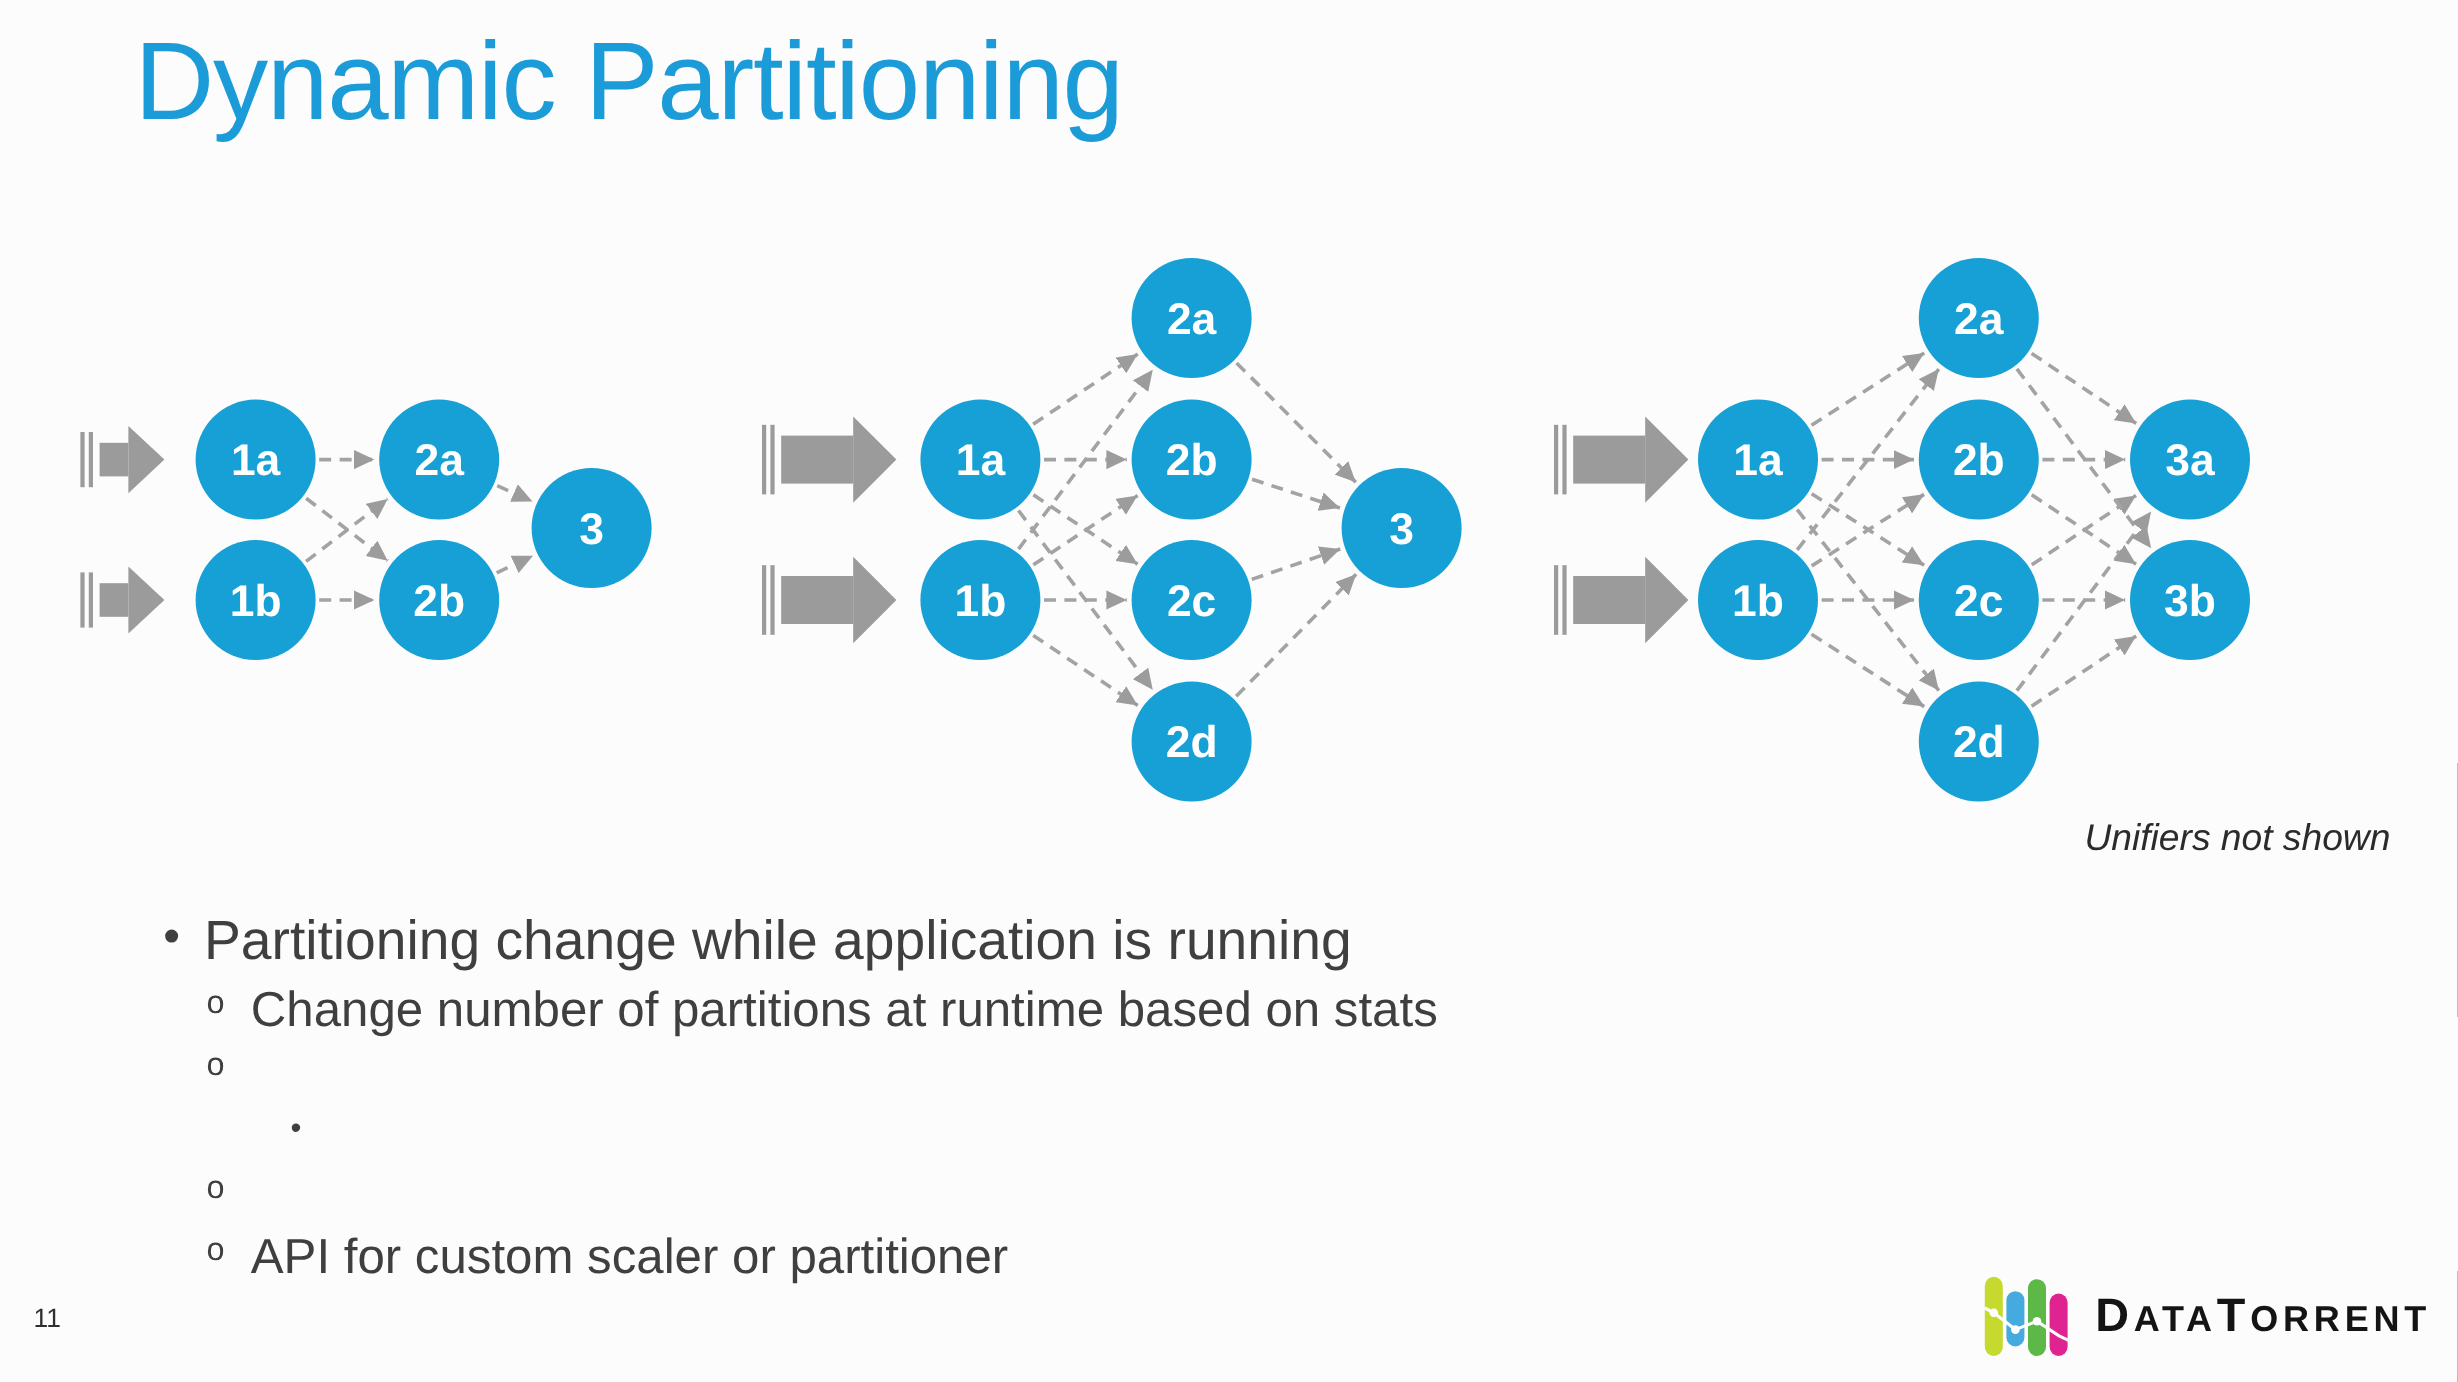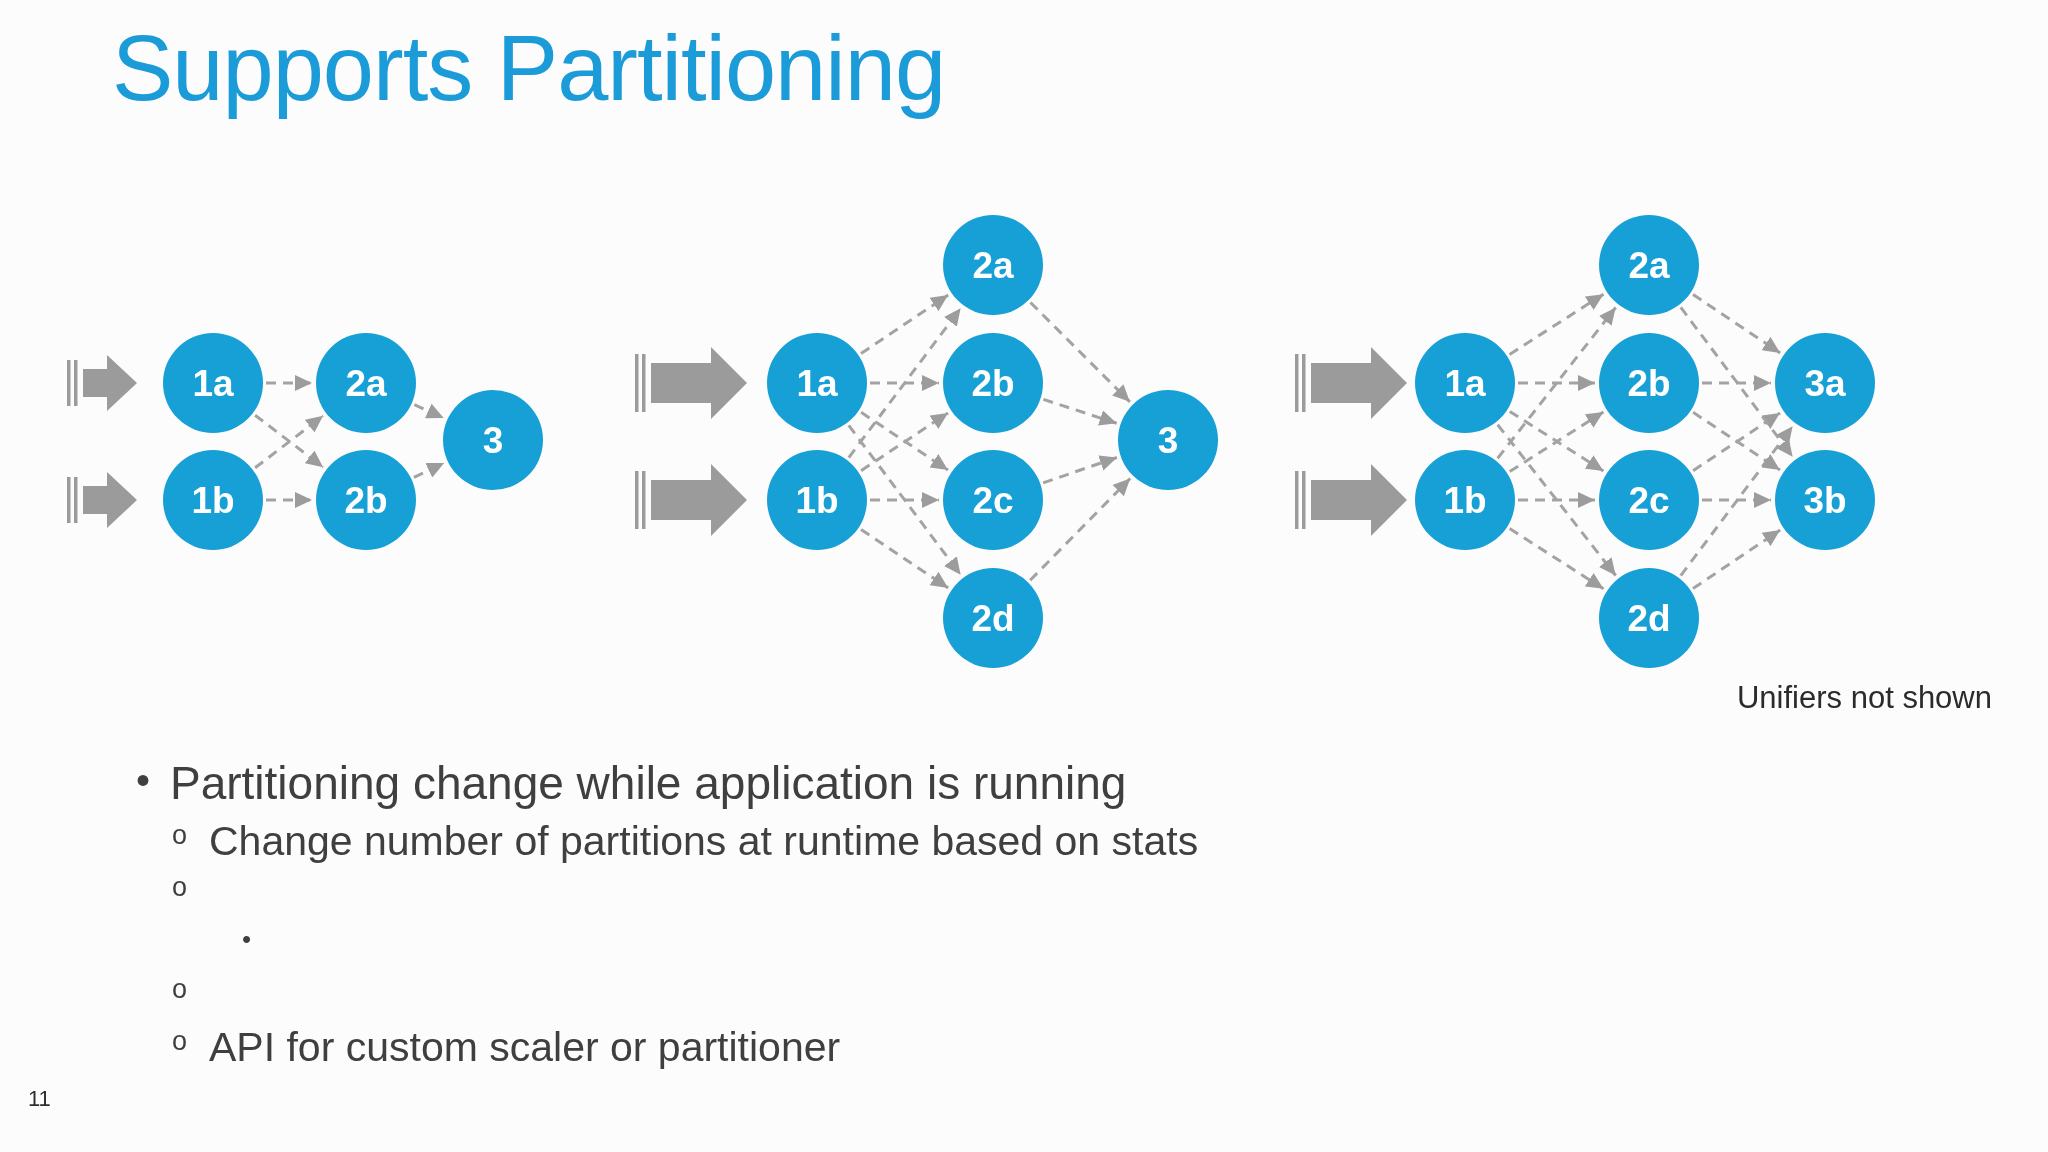"Supports Partitioning" h1.page-title { text: Supports -> Dynamic }
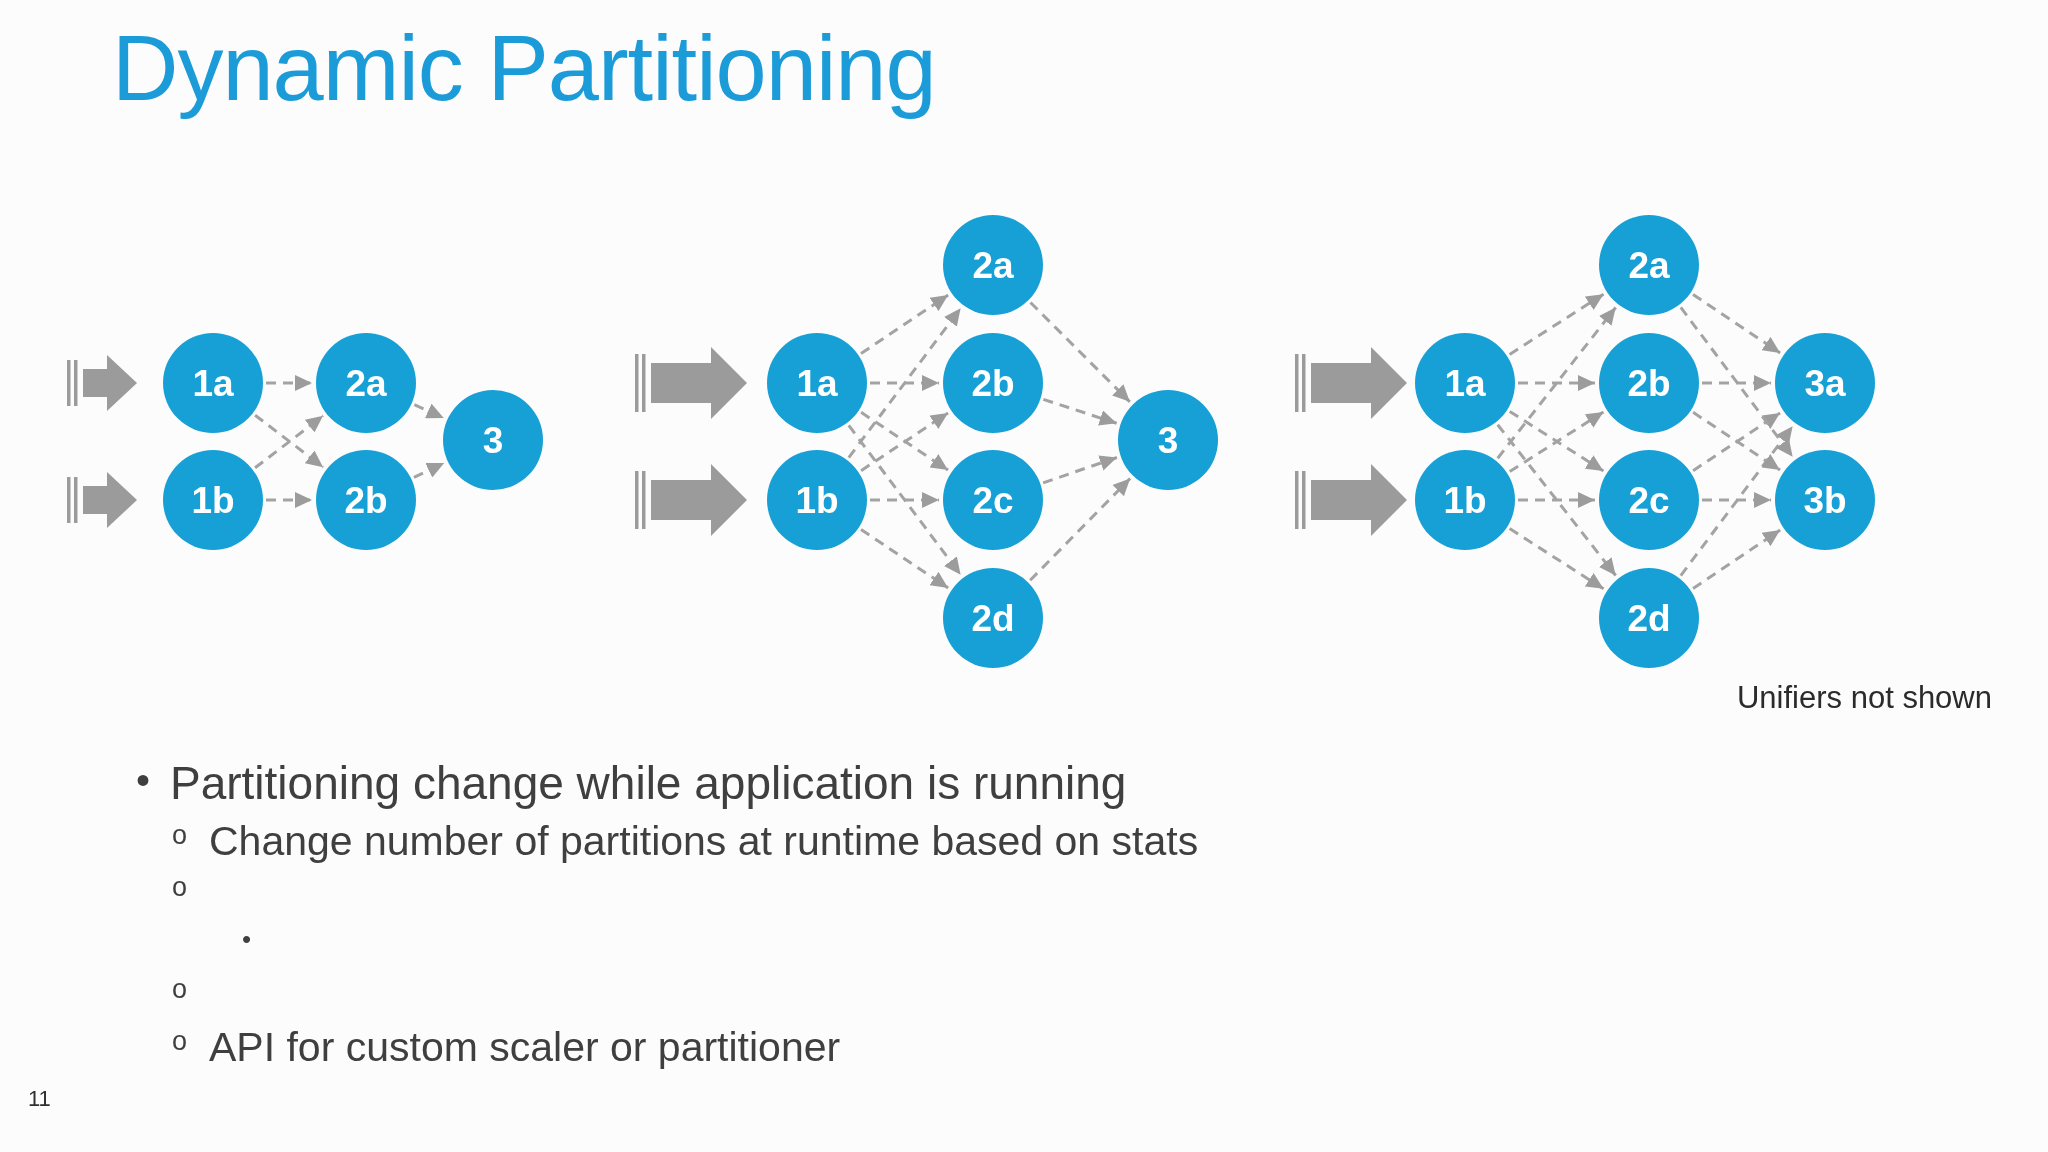"Unifiers not shown" .unifiers-note { font-style: none -> italic }
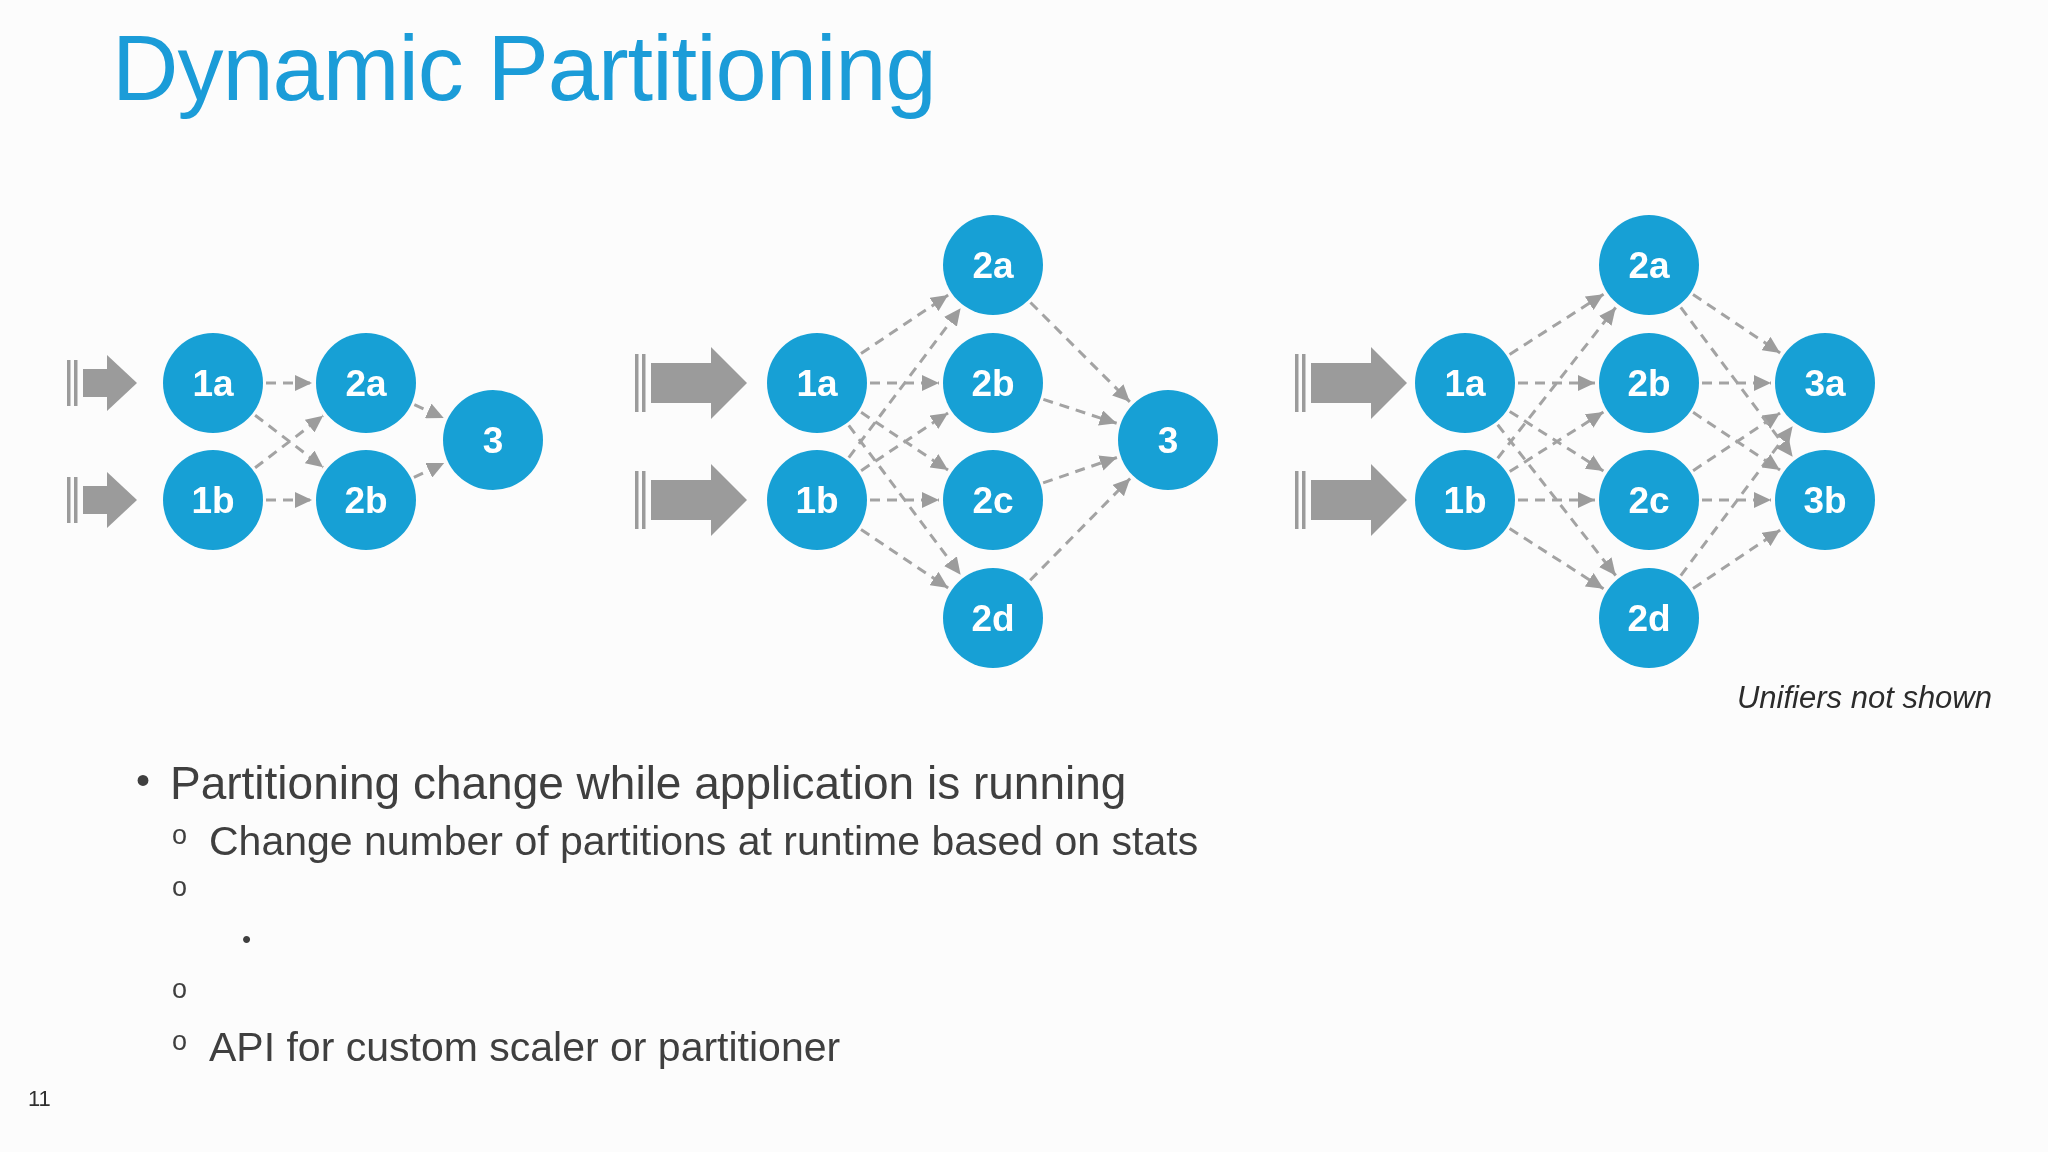"DATATORRENT" div.dt-logo { html: none -> <div> <svg> <rect></rect> <rect></rect> <rect></rect> <rect></rect> <polyline></polyline> <circle></circle> <circle></circle> <circle></circle> </svg> <div><span>D</span><span>ATA</span><span>T</span><span>ORRENT</span></div> </div> }
